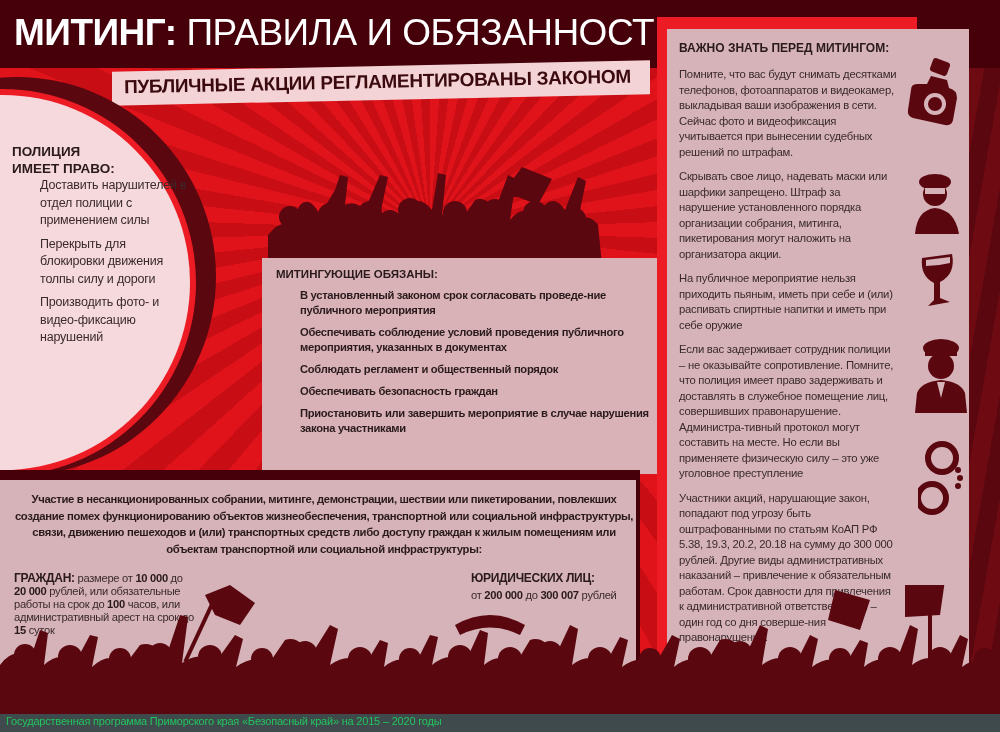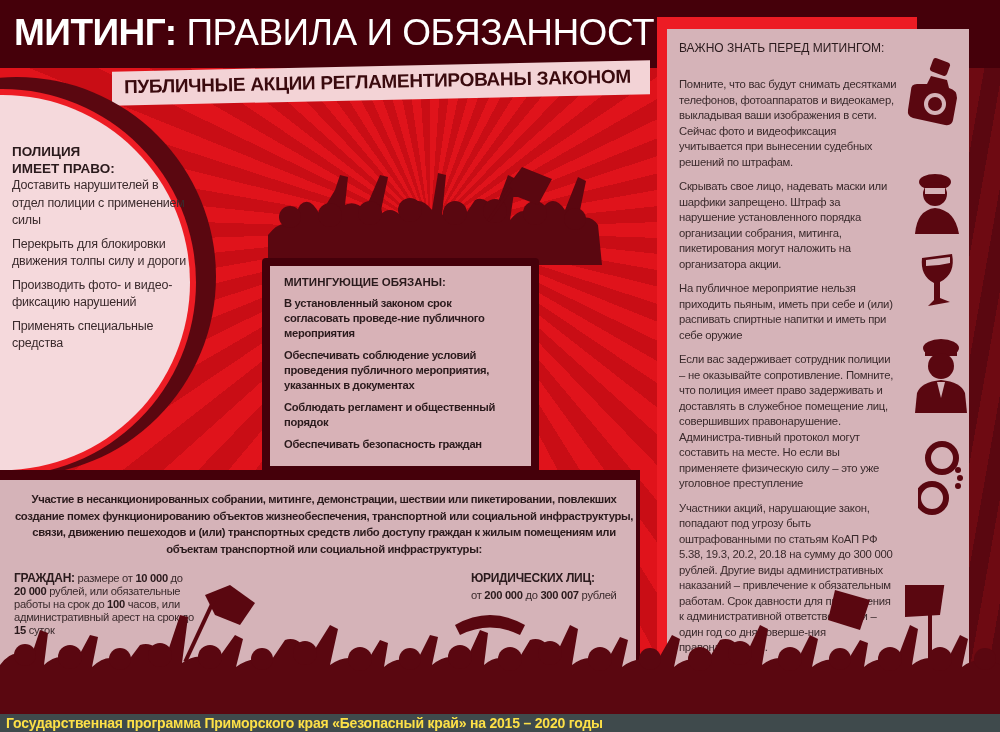"ВАЖНО ЗНАТЬ ПЕРЕД МИТИНГОМ:" .right-panel h3 { font-weight: 400 -> 700; margin-bottom: 22px -> 12px }
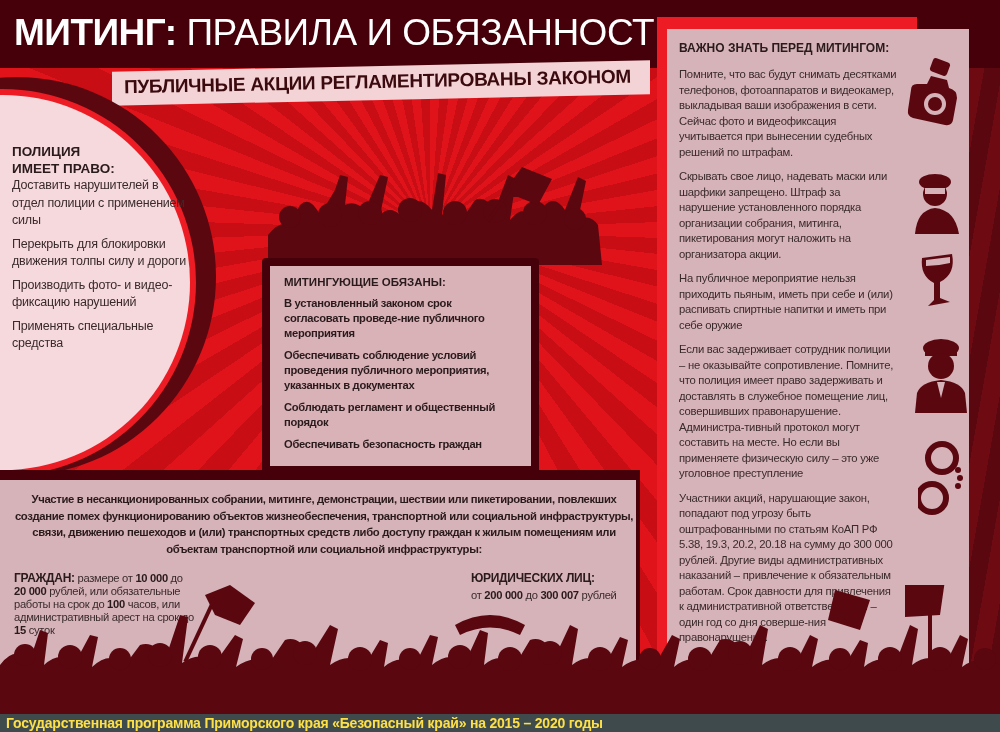"Доставить нарушителей в отдел полиции" .police p { margin-left: none -> 28px }
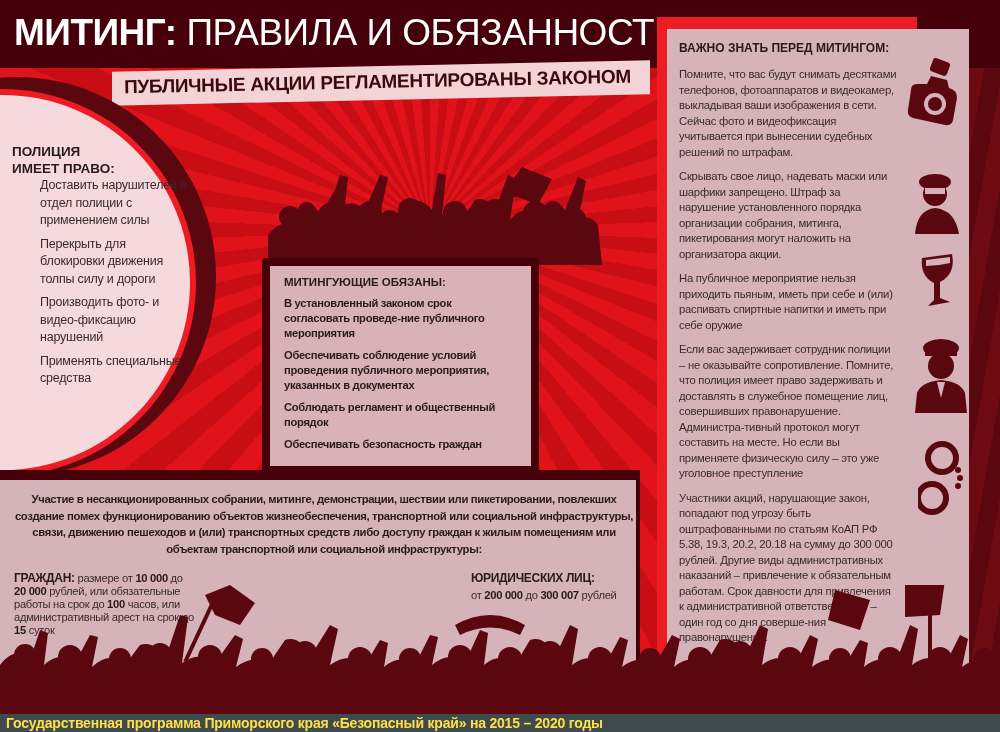"МИТИНГУЮЩИЕ ОБЯЗАНЫ:" .obligations { padding: 8px -> 0; width: 277px -> 405px }
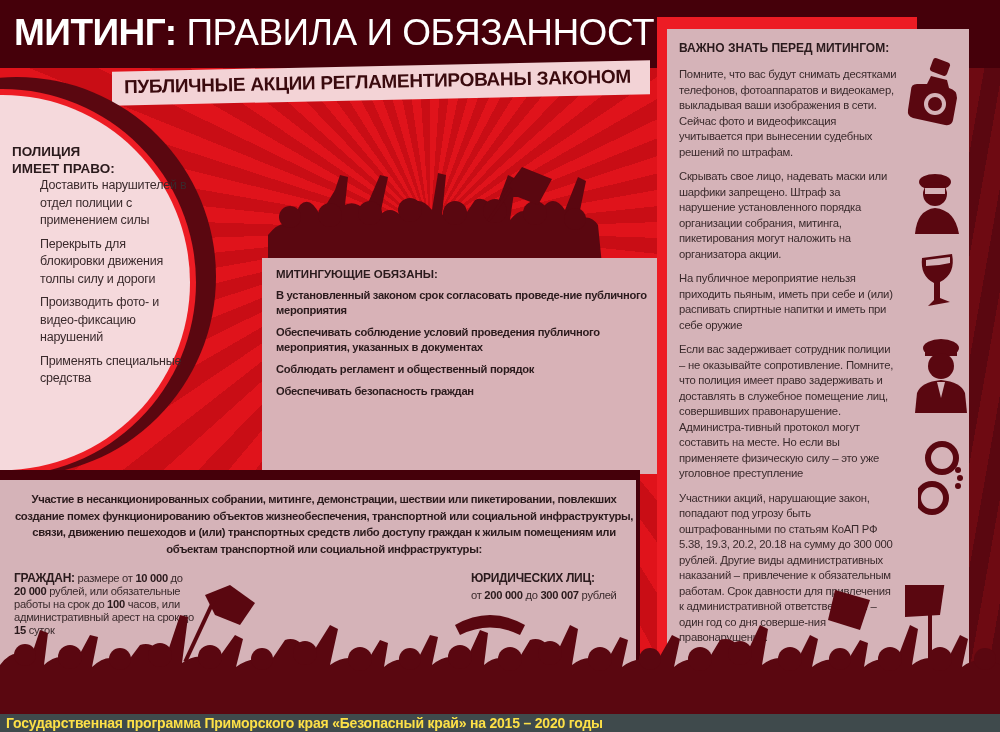"В установленный законом срок согласовать" .obligations p { margin-left: none -> 24px }
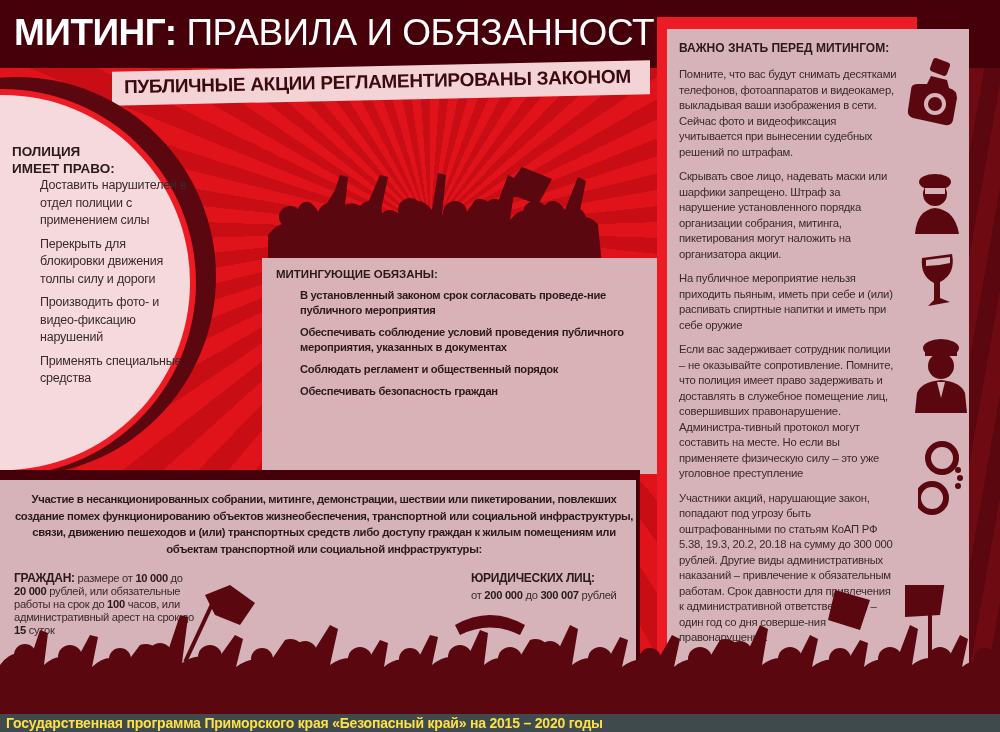"Применять специальные средства" p { html: <p>Применять специальные средства</p> -> none }
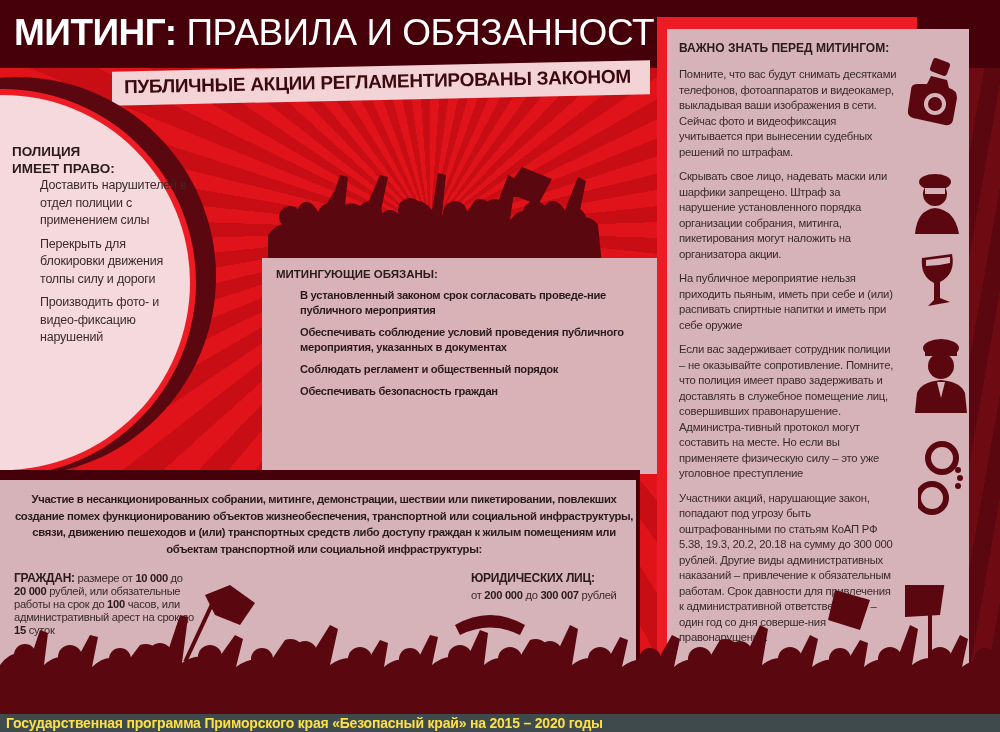"Приостановить или завершить мероприятие" p { html: none -> <p>Приостановить или завершить мероприятие в случае нарушения закона участниками</p> }
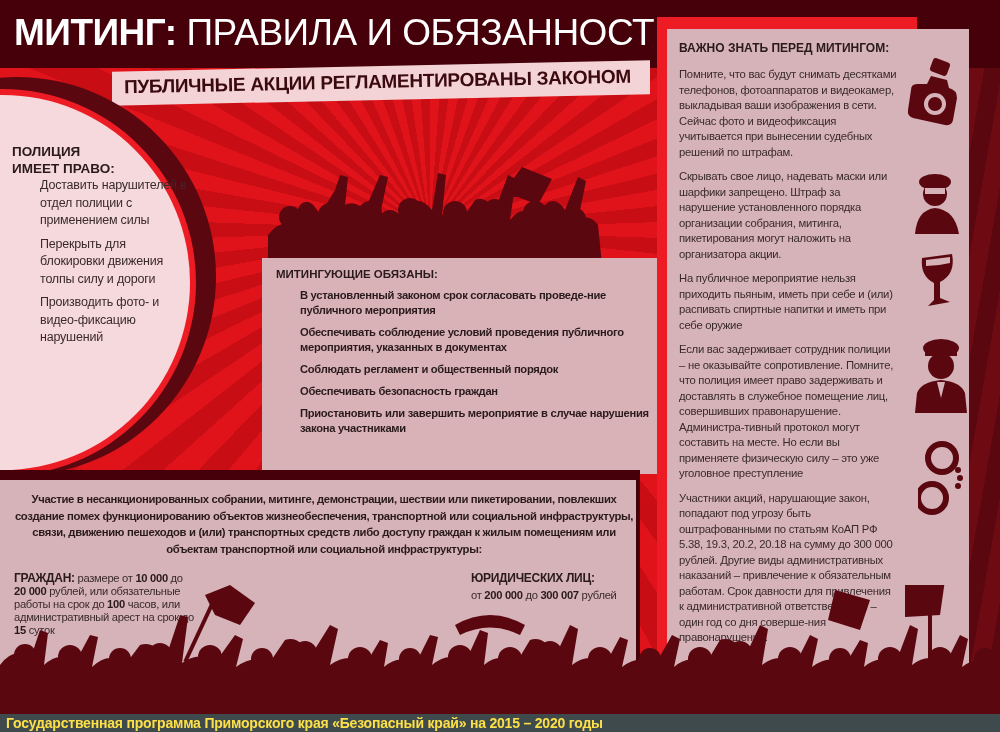"Государственная программа Приморского" .footer span { color: #fde047 -> #22c55e; font-size: 14px -> 11px; font-weight: 700 -> 400 }
